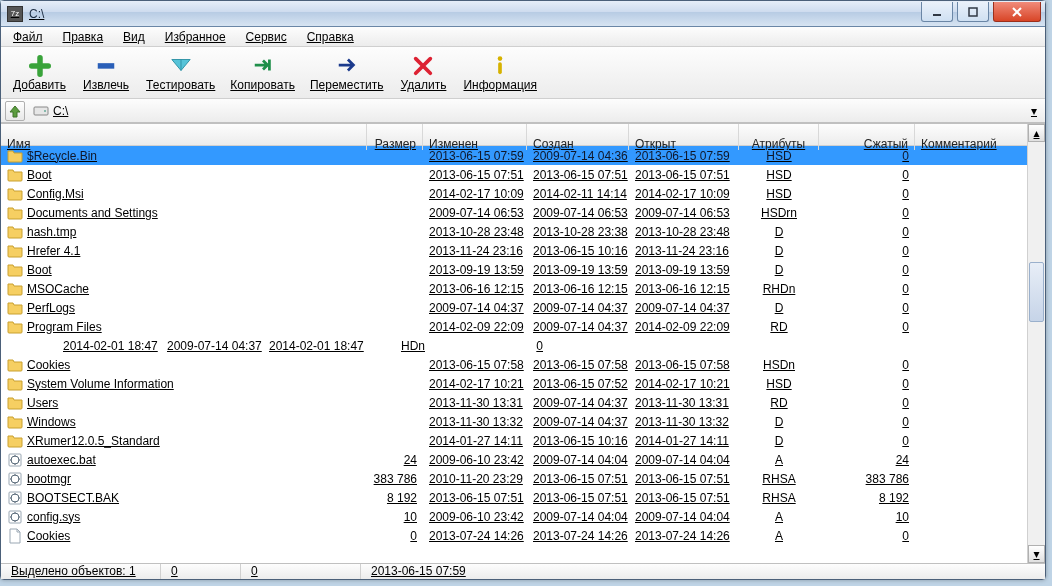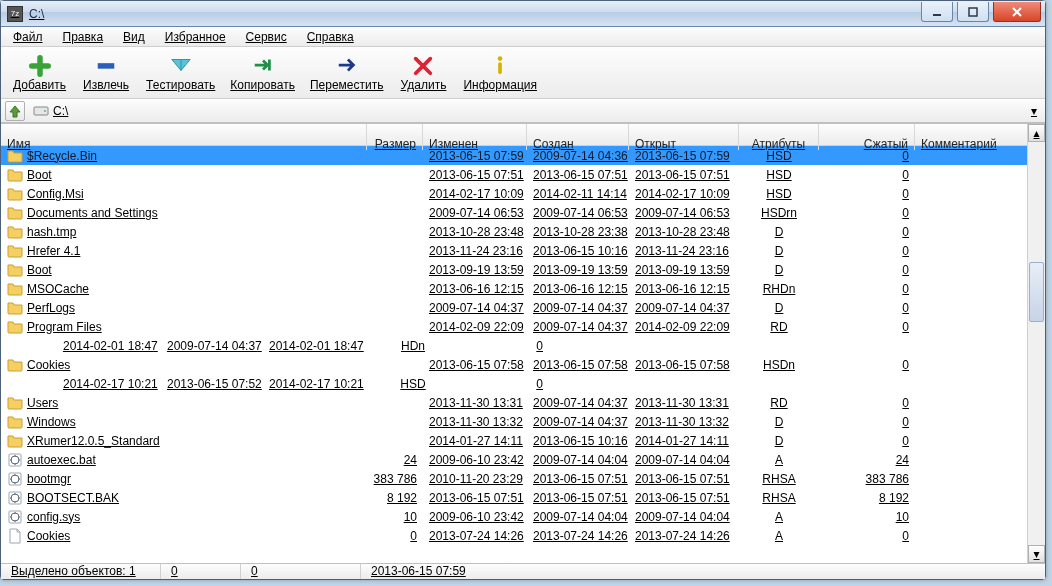"System Volume Information" div.cell { html: none -> <div> <svg> <use></use> </svg> <span>System Volume Information</span> </div> }
